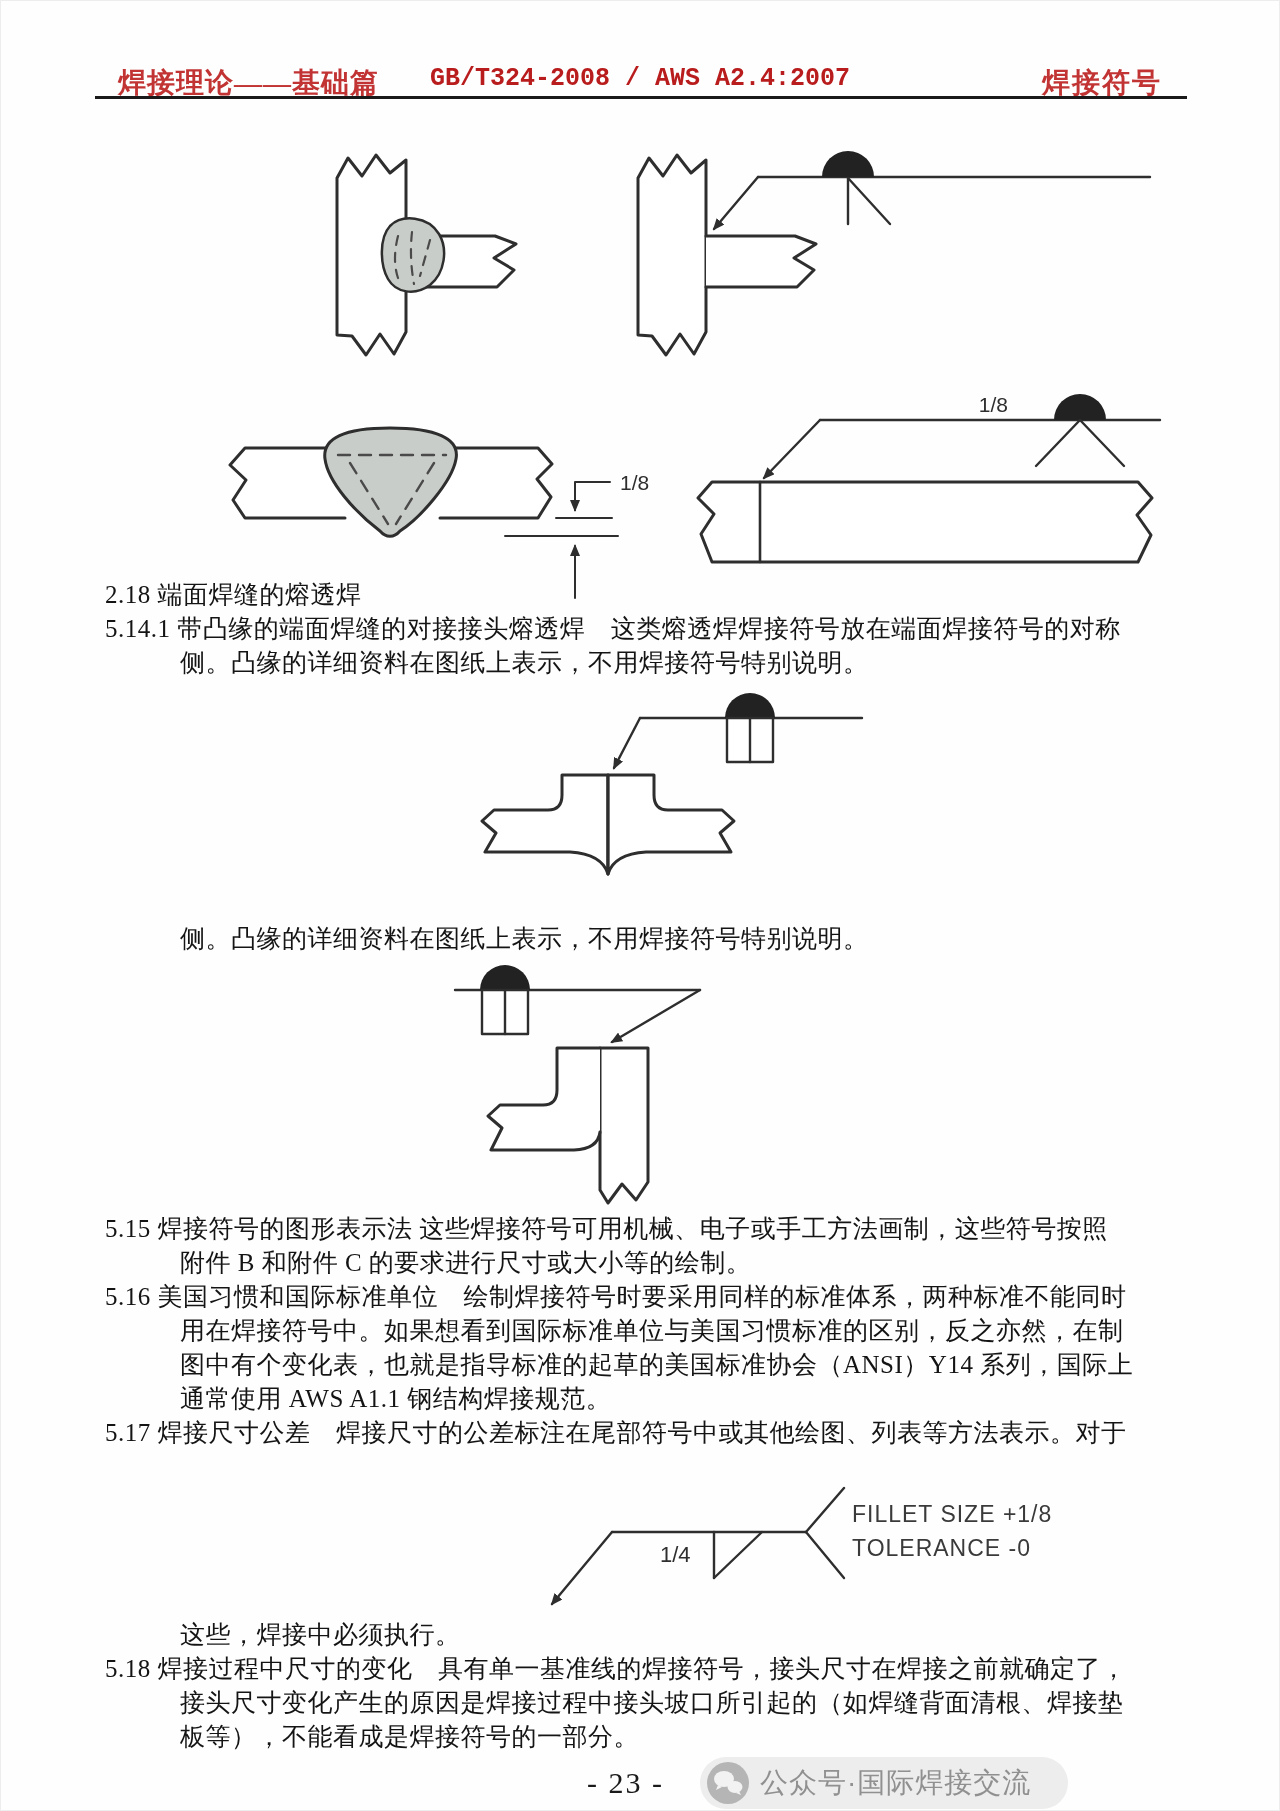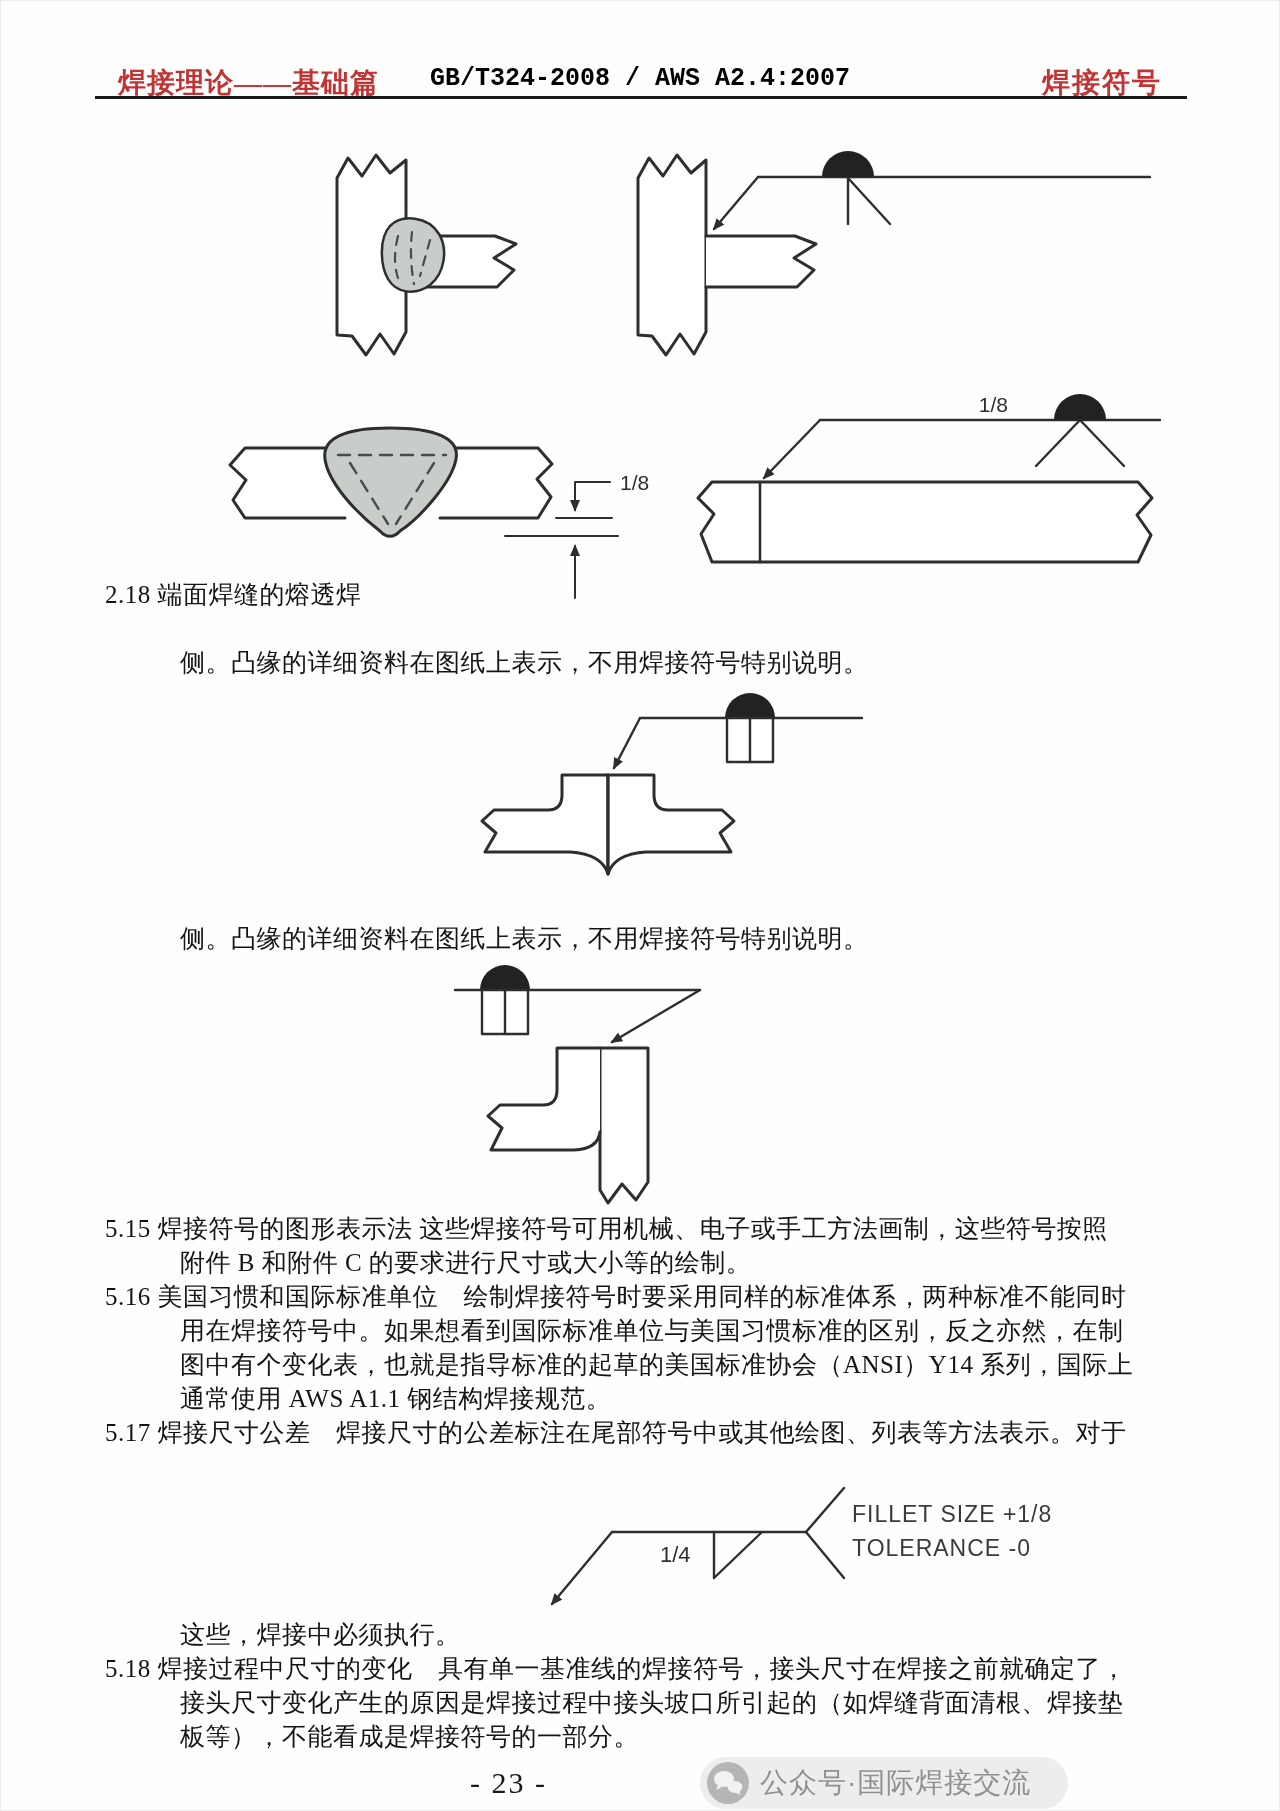"GB/T324-2008 / AWS A2.4:2007" .hdr-center { color: #000000 -> #b91c1c }
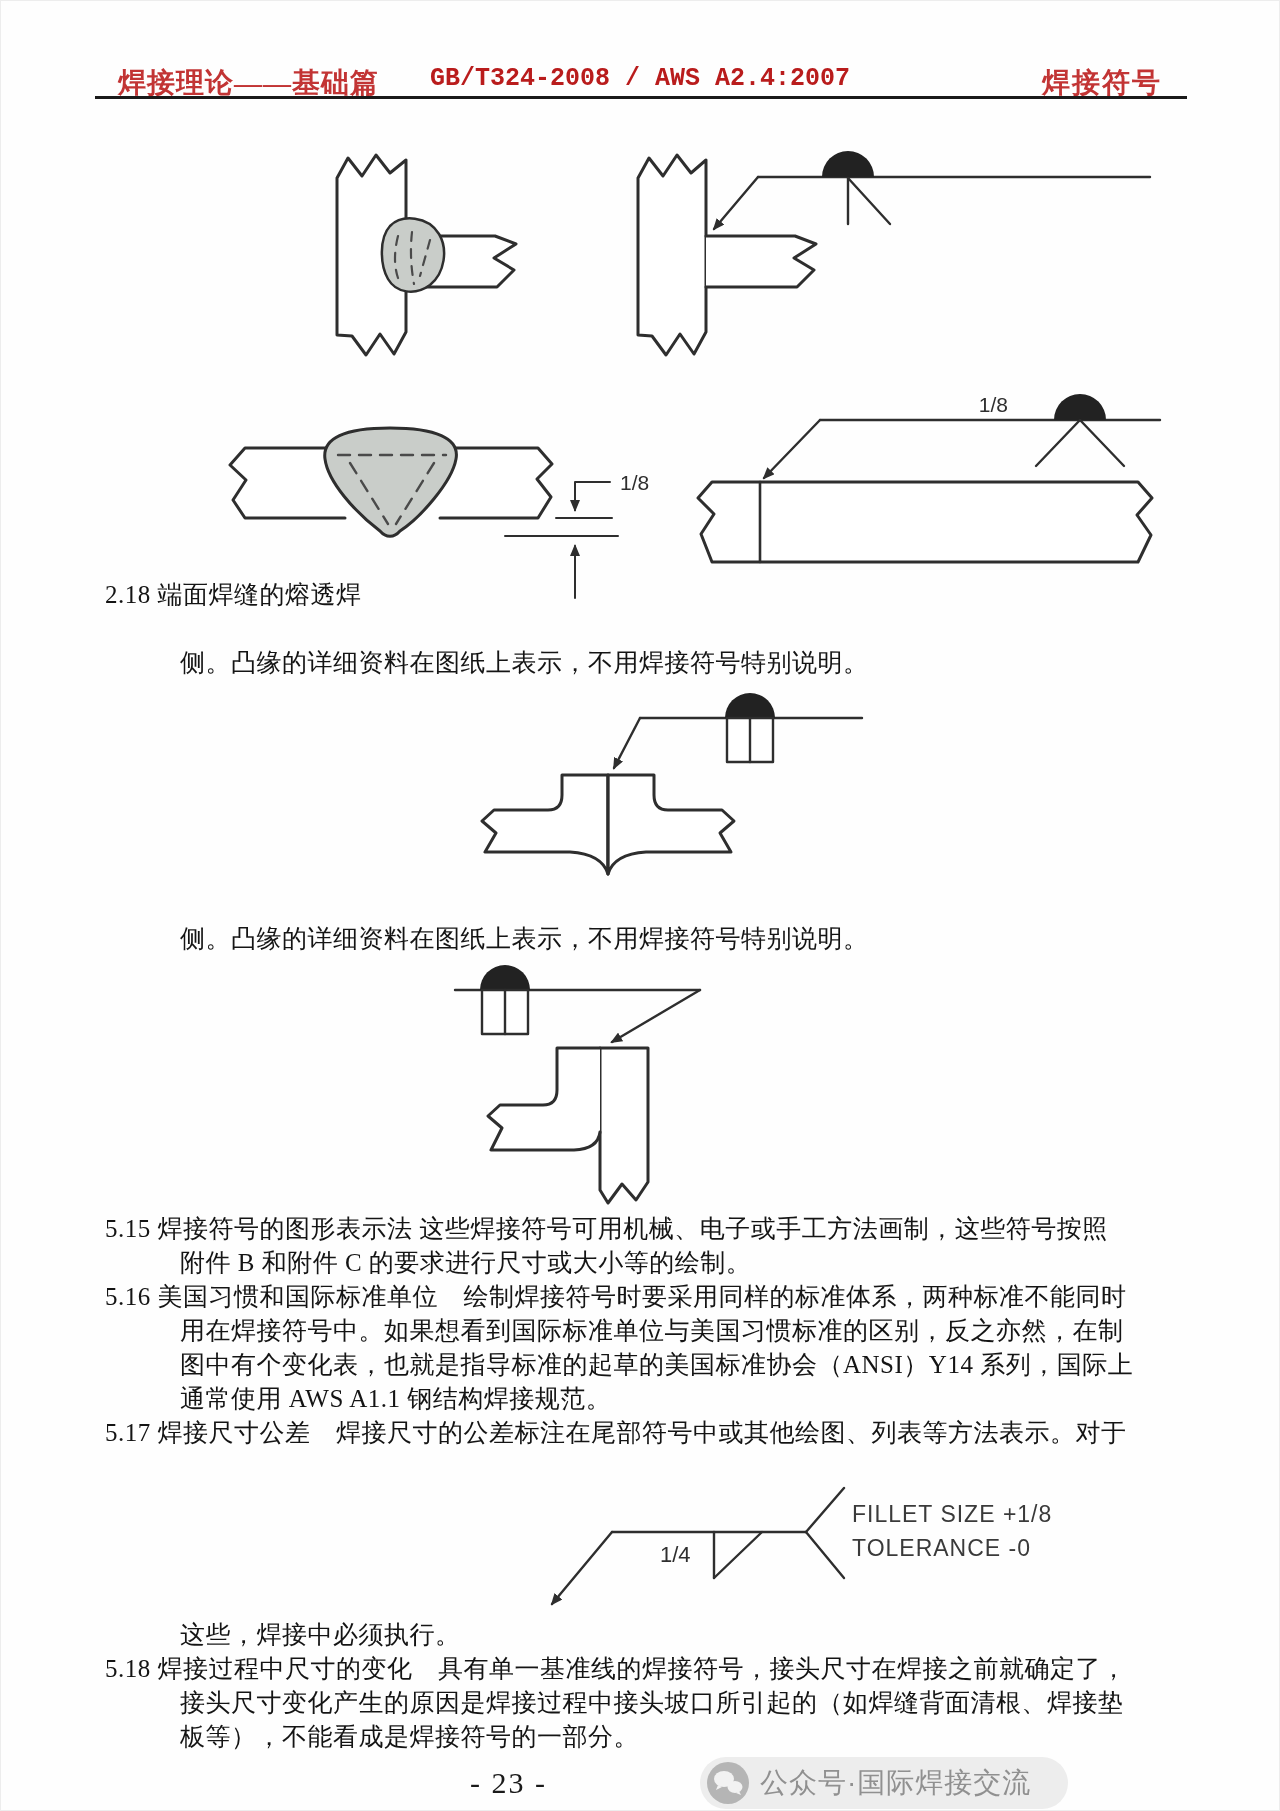"5.14.1 带凸缘的端面焊缝的对接接头熔透焊" div.bodyline { html: none -> <div>5.14.1 带凸缘的端面焊缝的对接接头熔透焊 这类熔透焊焊接符号放在端面焊接符号的对称</div> }
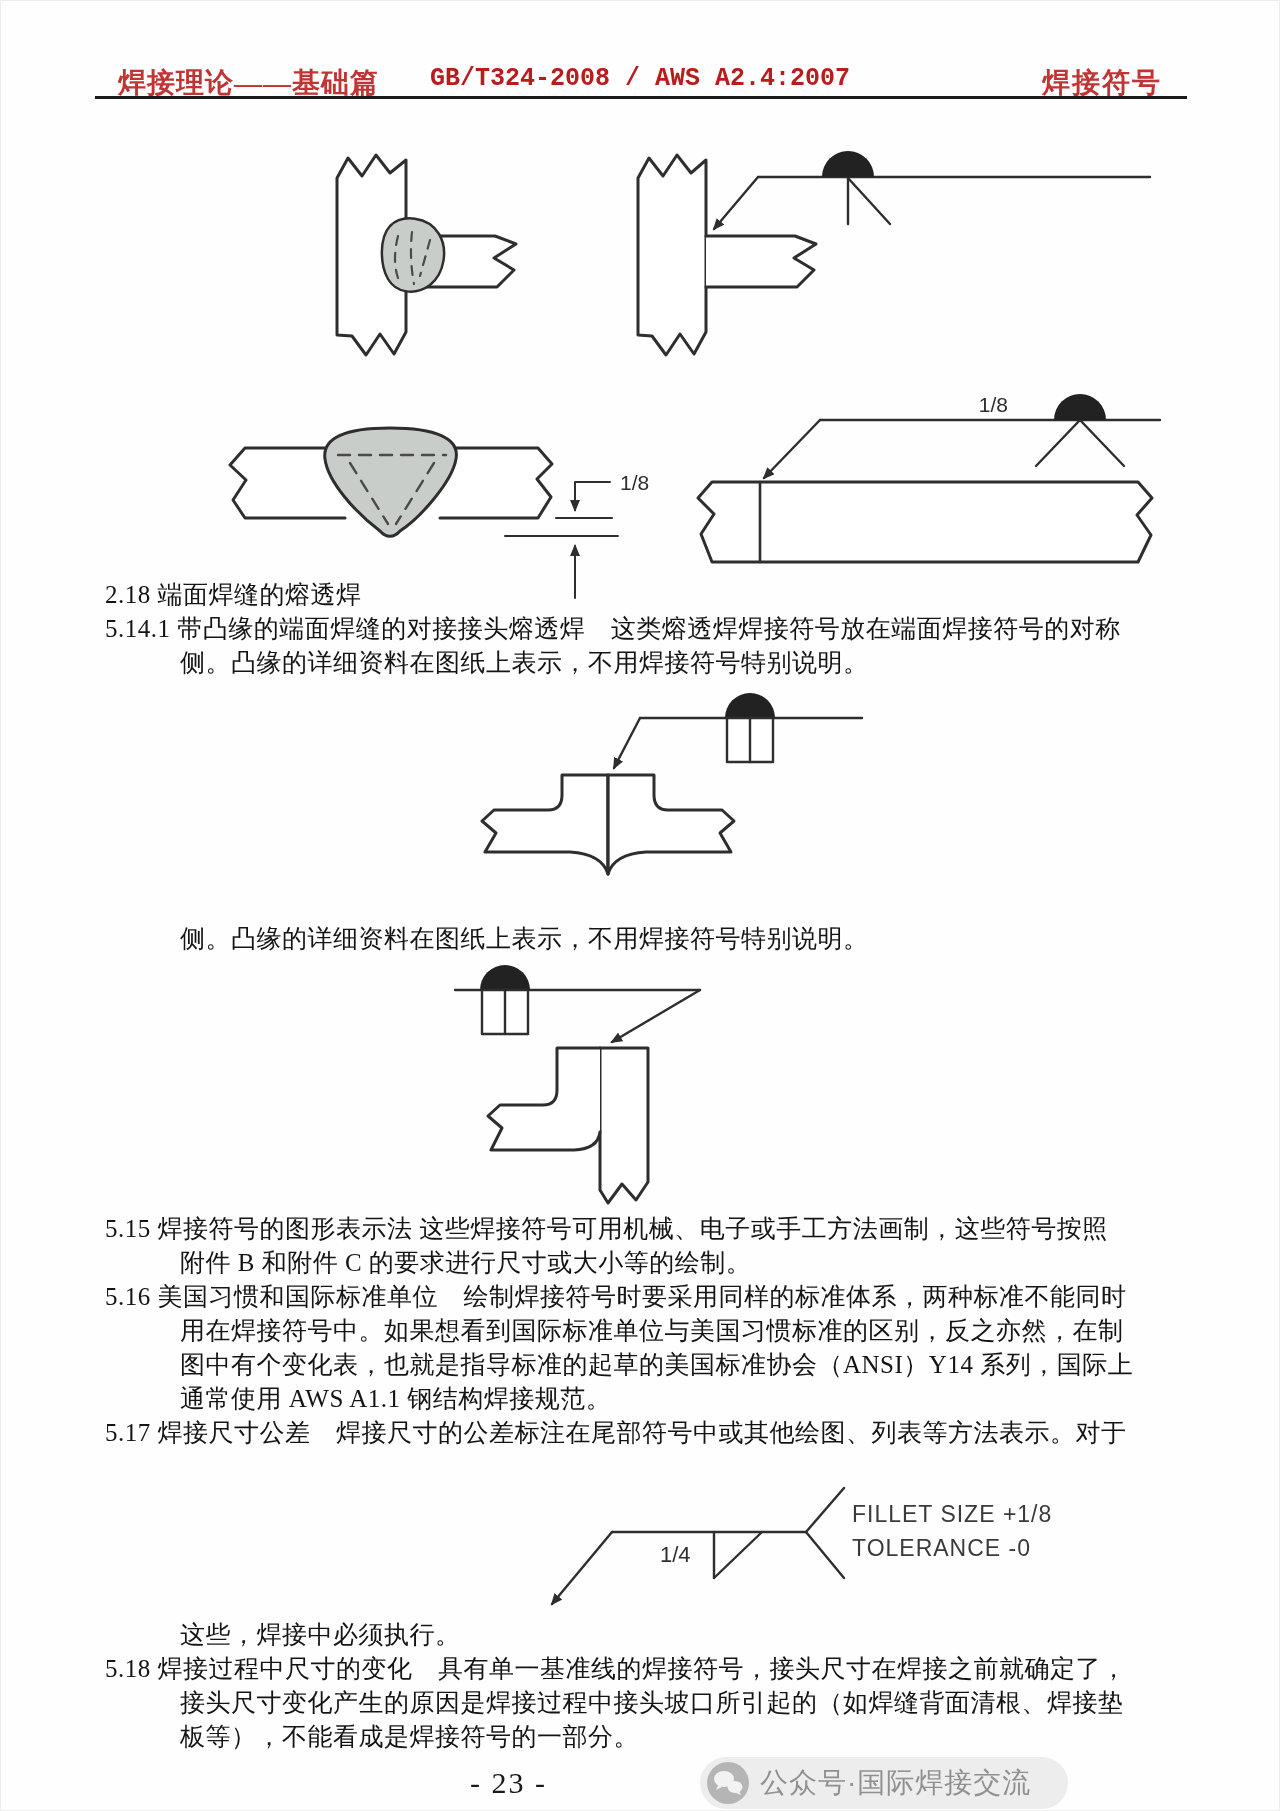"- 23 -" .footer-page { left: 470px -> 494px; text-align: left -> right }
